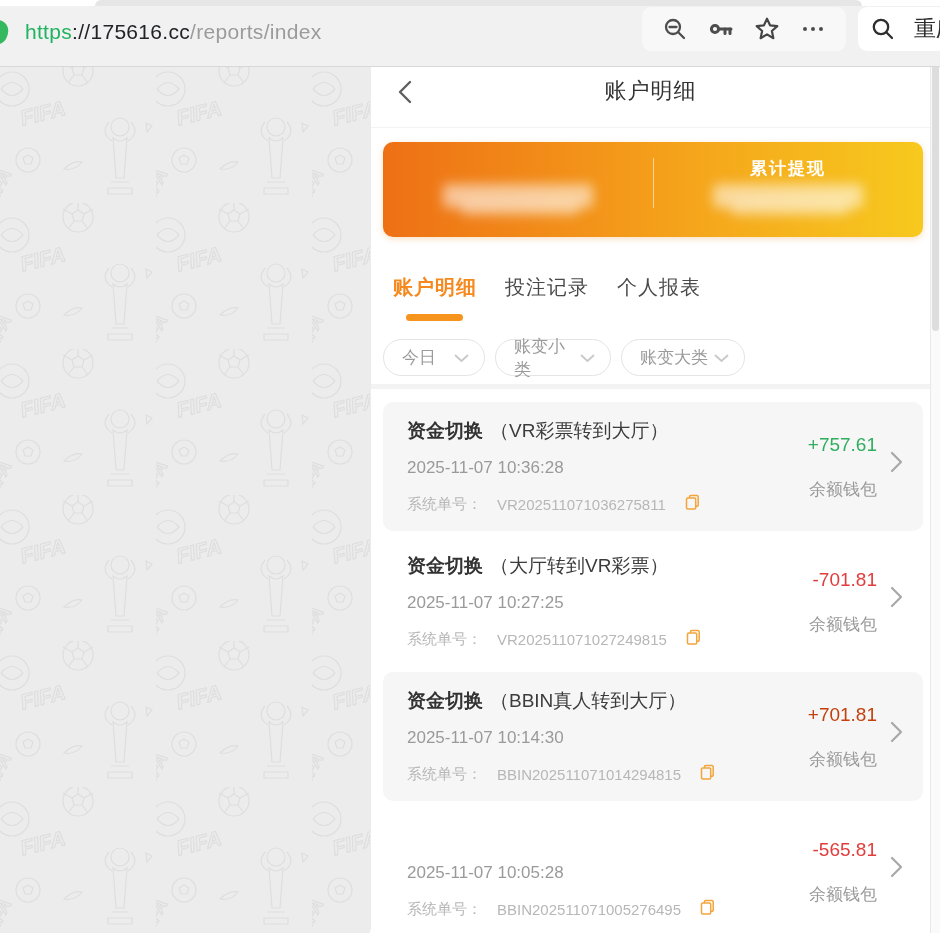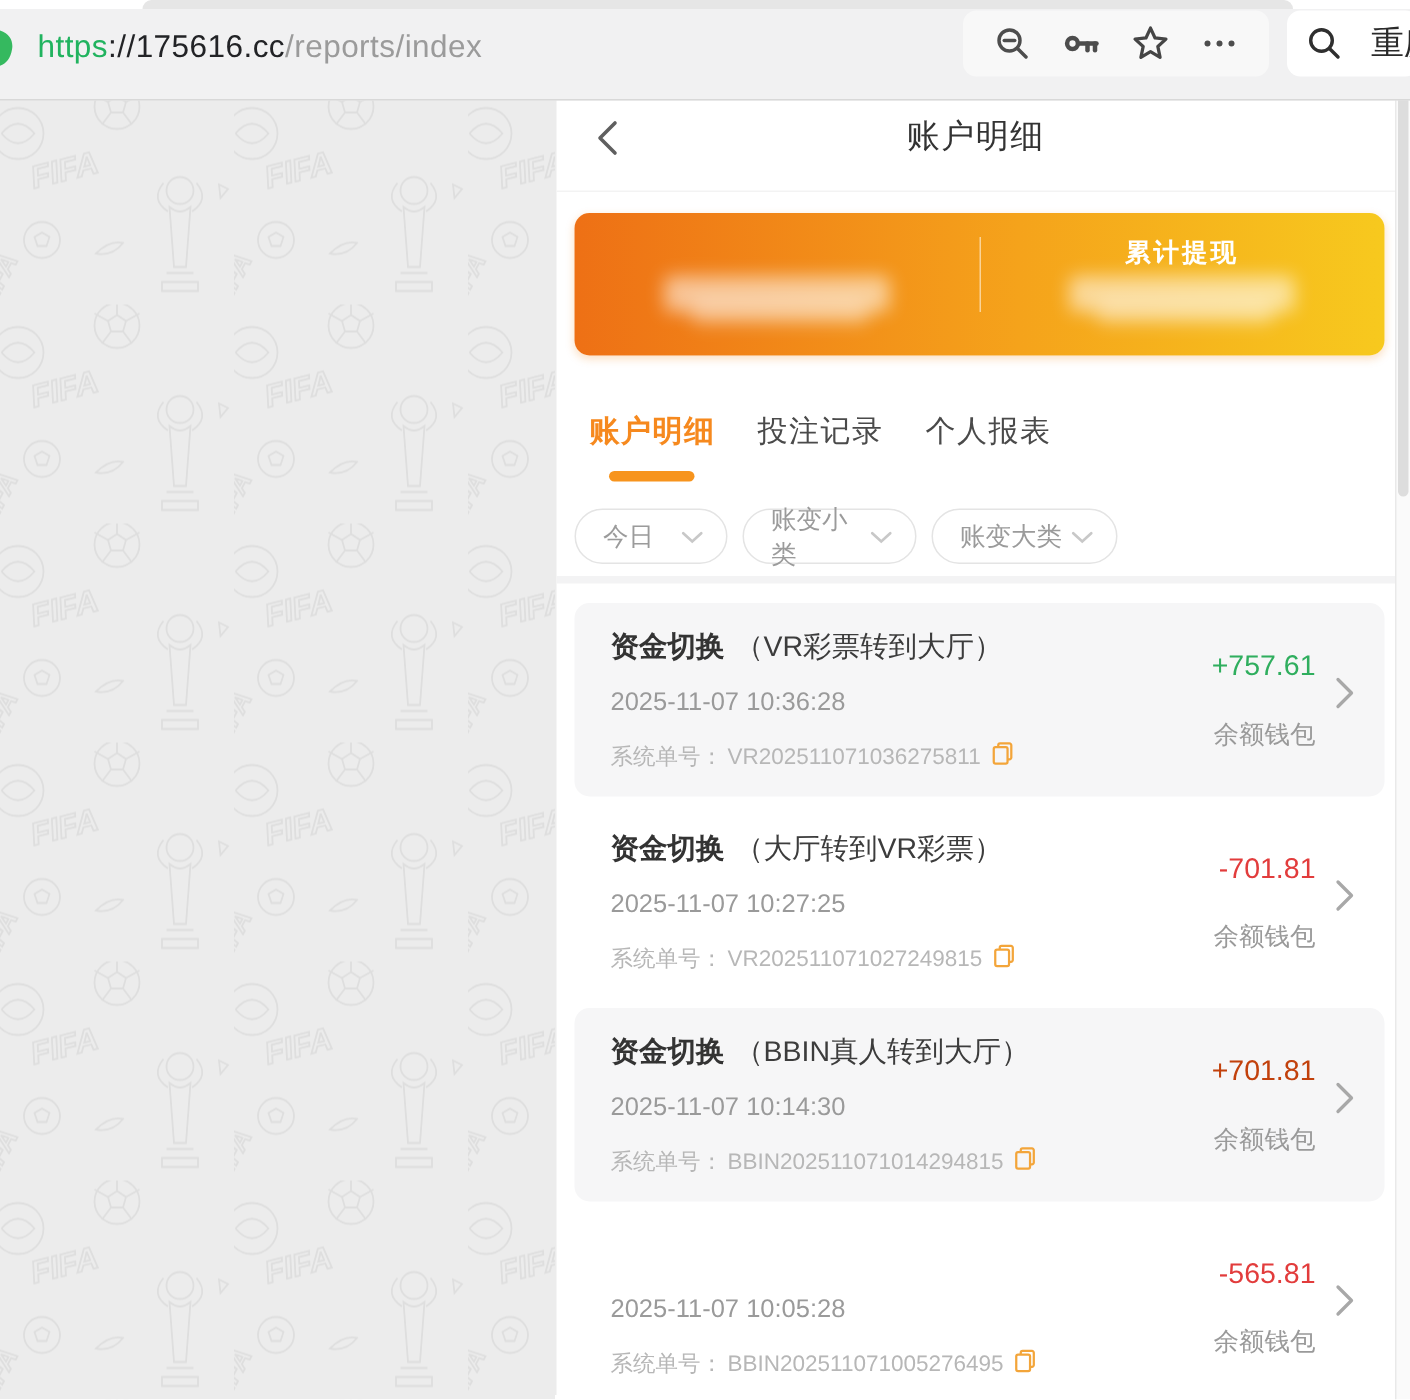"系统单号：" .txn-order { gap: 7px -> 19px }
